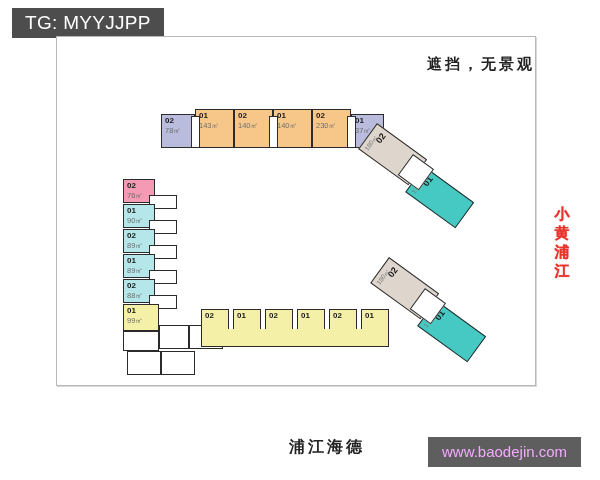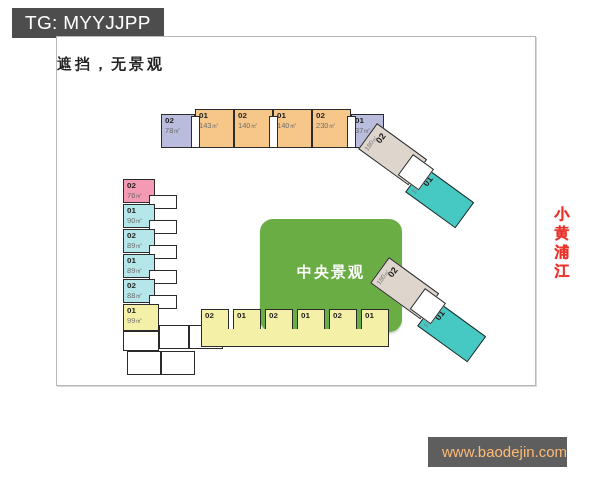"遮挡，无景观" .title-top { text-align: left -> right }
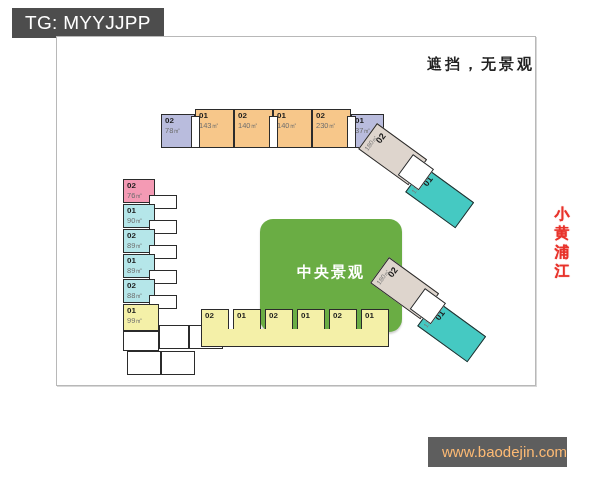"中央景观" div.green { html: <div> <div>中央景观</div> </div> -> none }
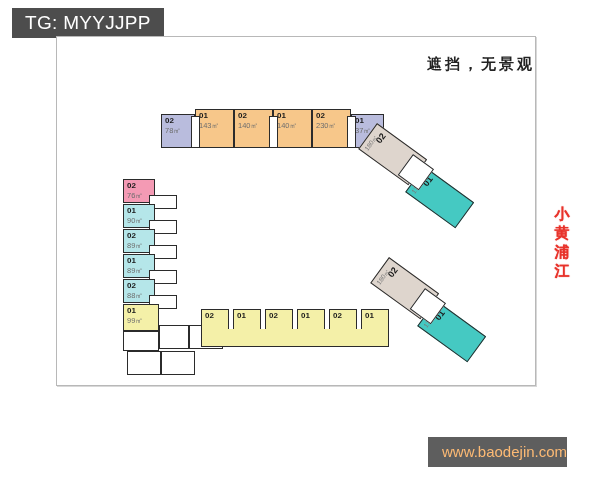"浦江海德" div.title-bottom { html: none -> <div>浦江海德</div> }
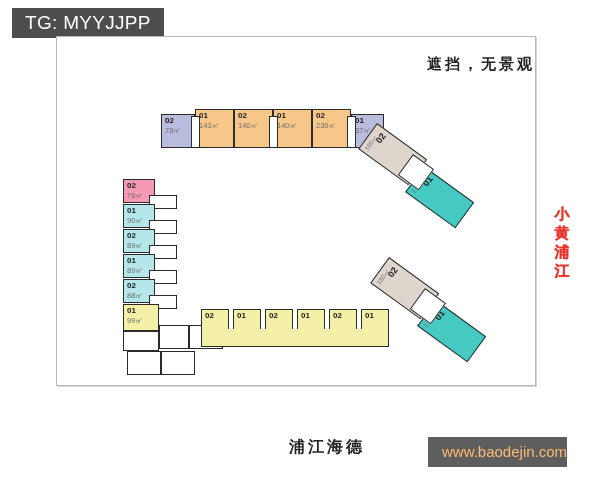"www.baodejin.com" .watermark { color: #fdba74 -> #f0abfc; padding: 7px 0 8px 14px -> 7px 14px 8px 14px }
